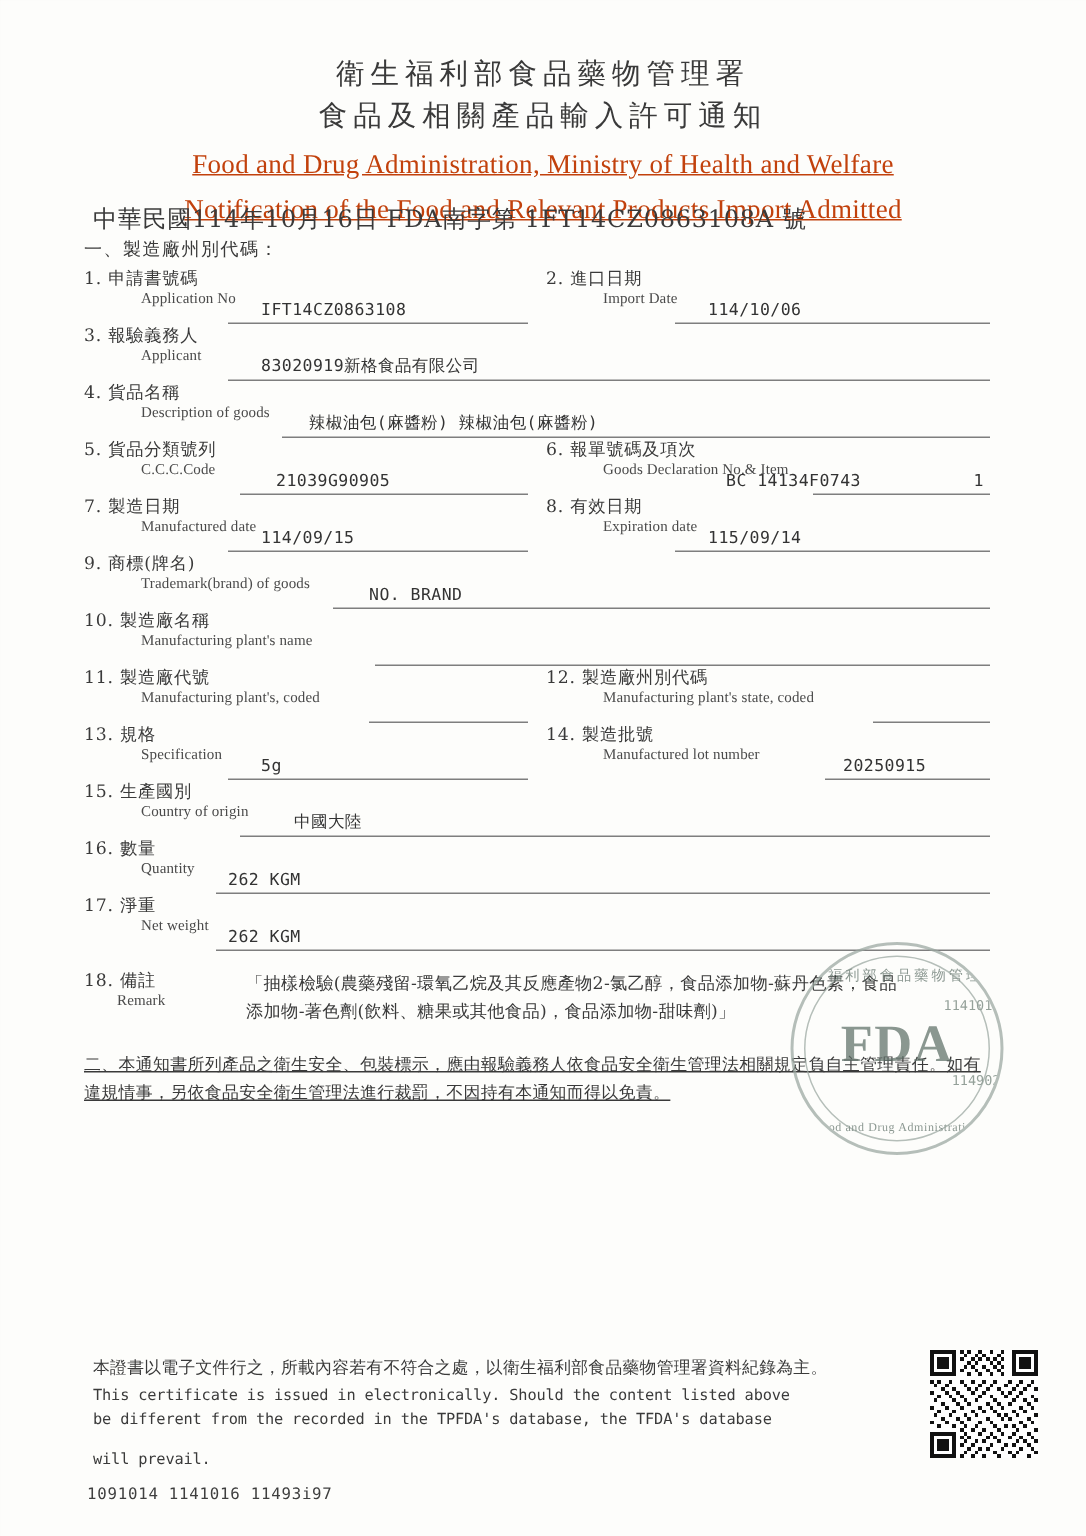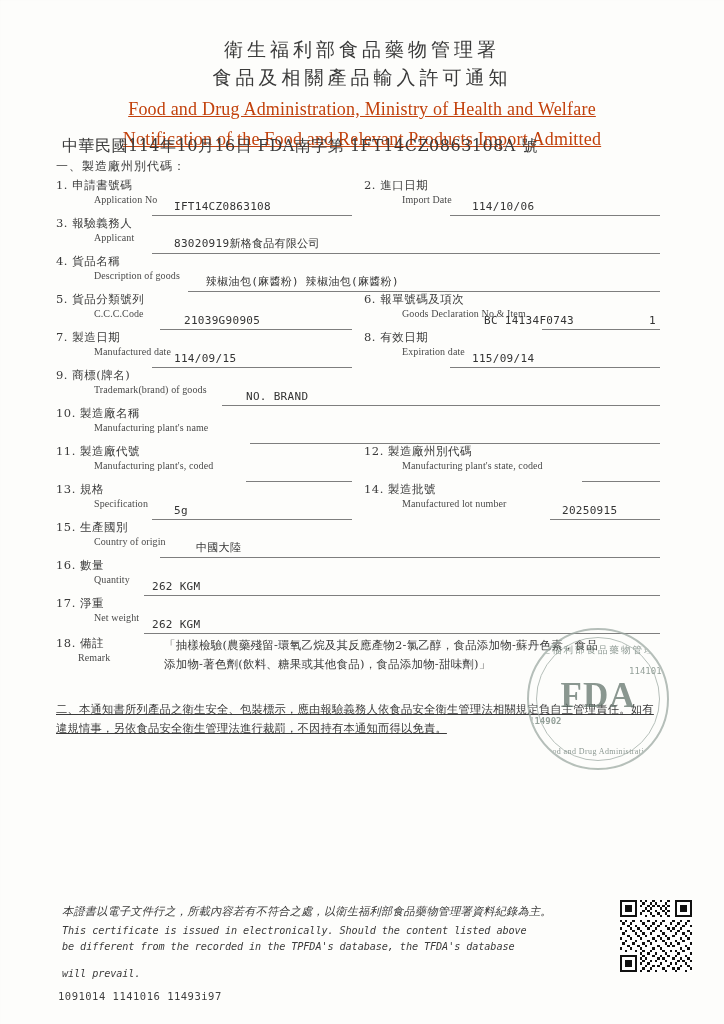"18. 備註" .remark { margin-top: 2px -> 12px }
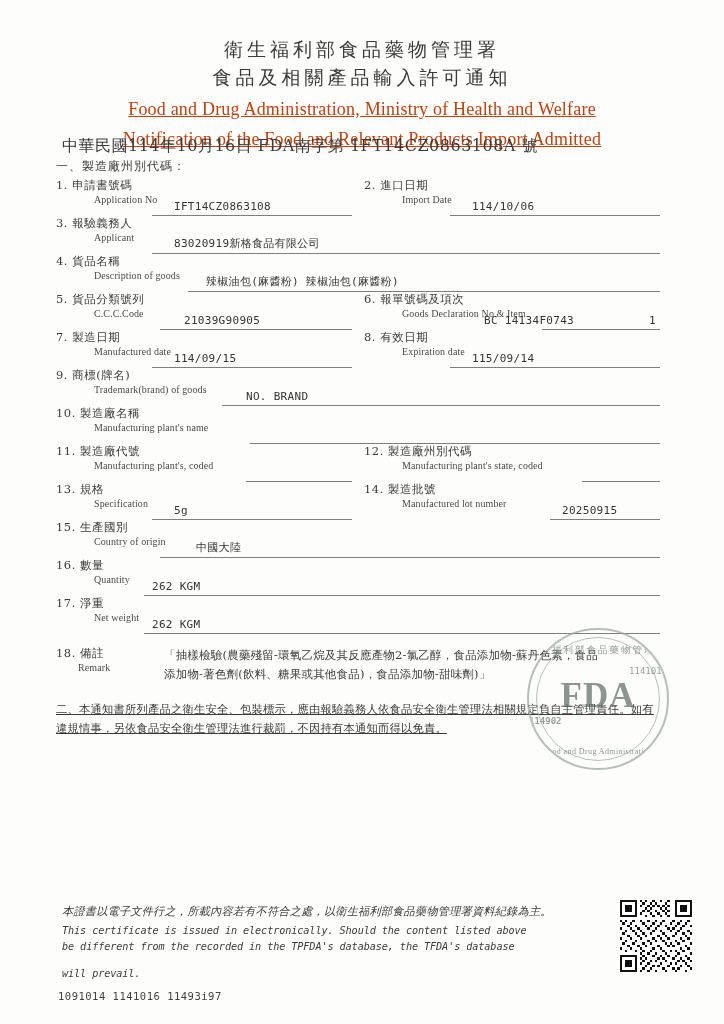"114902" .seal .sn2 { font-weight: bold -> none; text-align: left -> right }
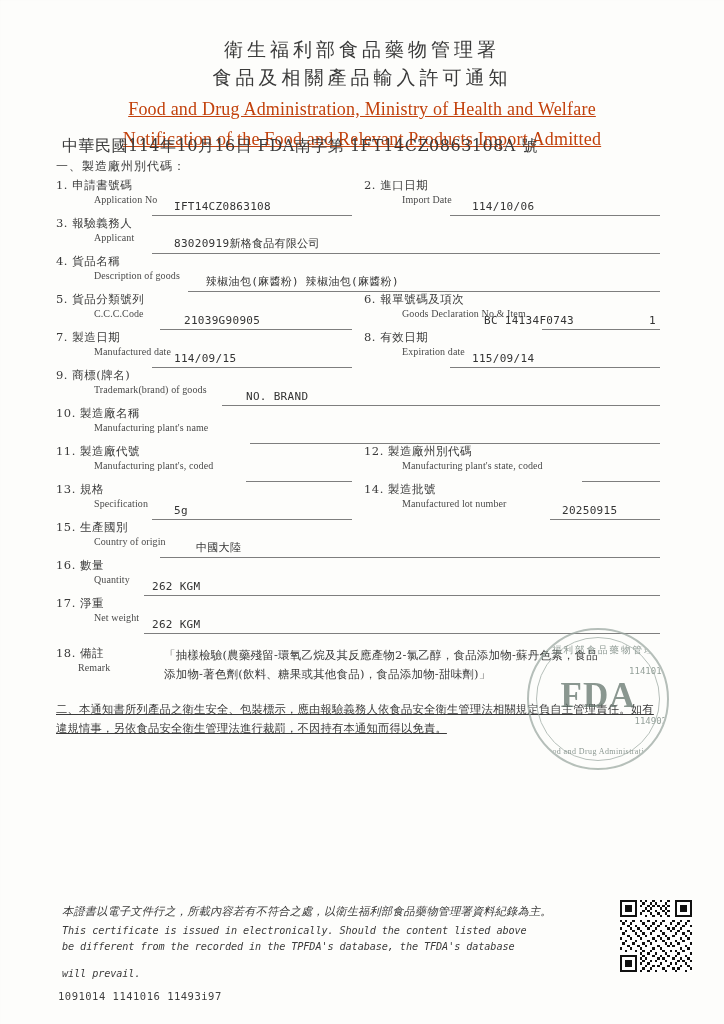"本證書以電子文件行之，所載內容若有不符合之處，以衛生福利部食品藥物管理署資料紀錄" .footer-note { font-style: italic -> none }
